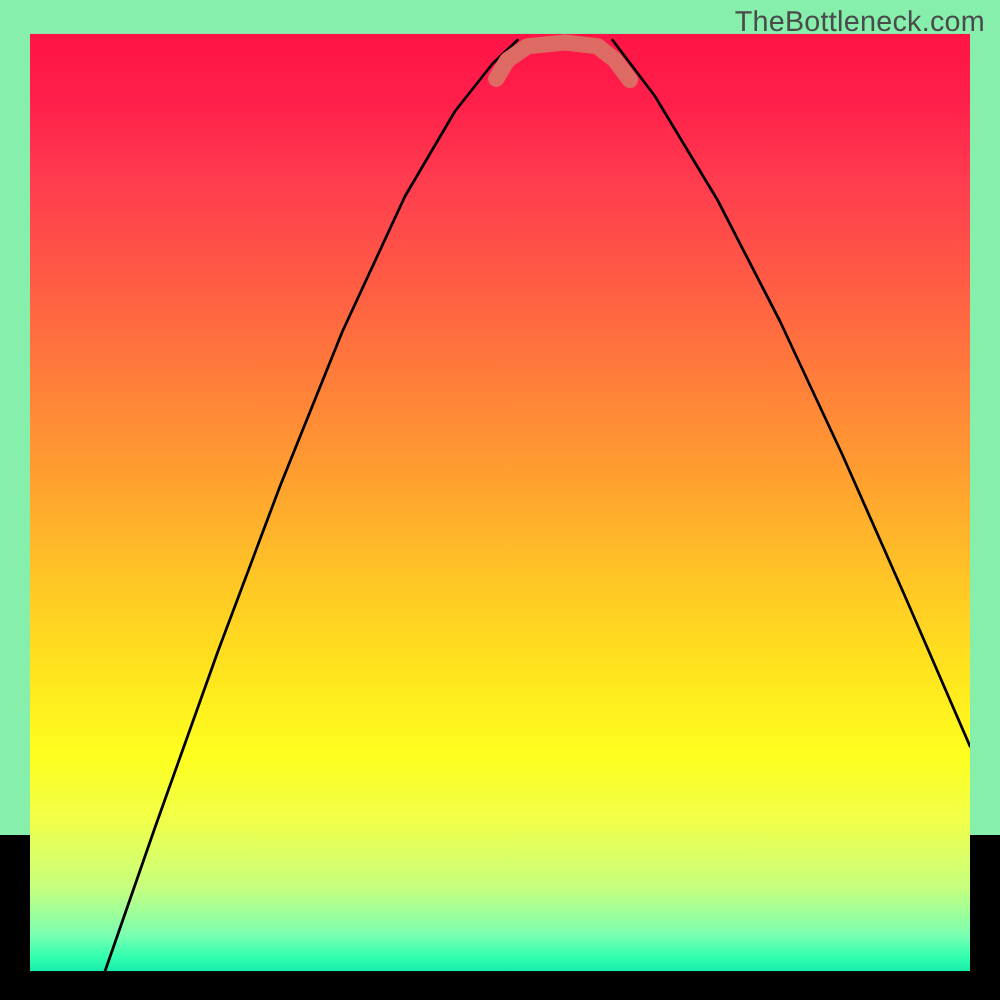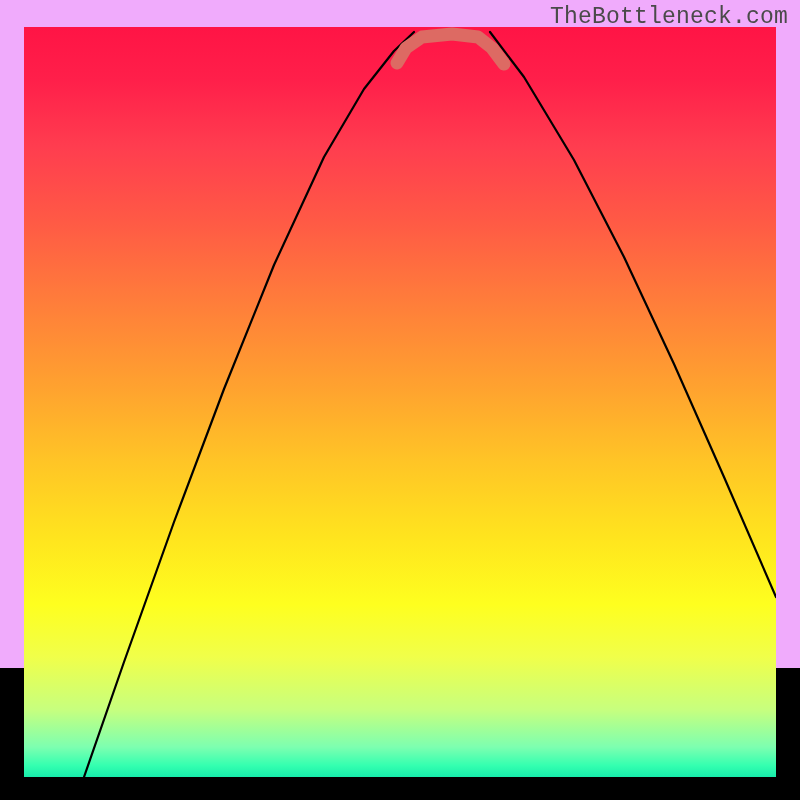"TheBottleneck.com" .frame { background: #f0abfc -> #86efac; font-family: Liberation Mono, monospace -> none }
